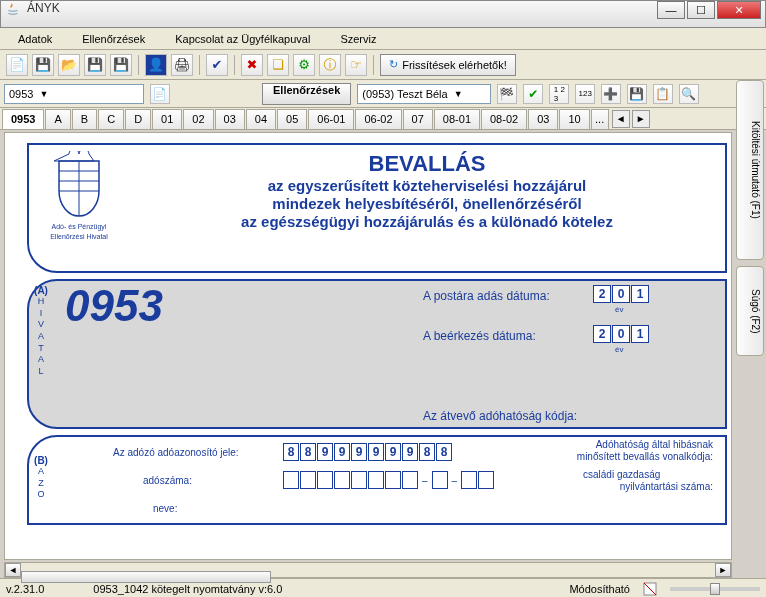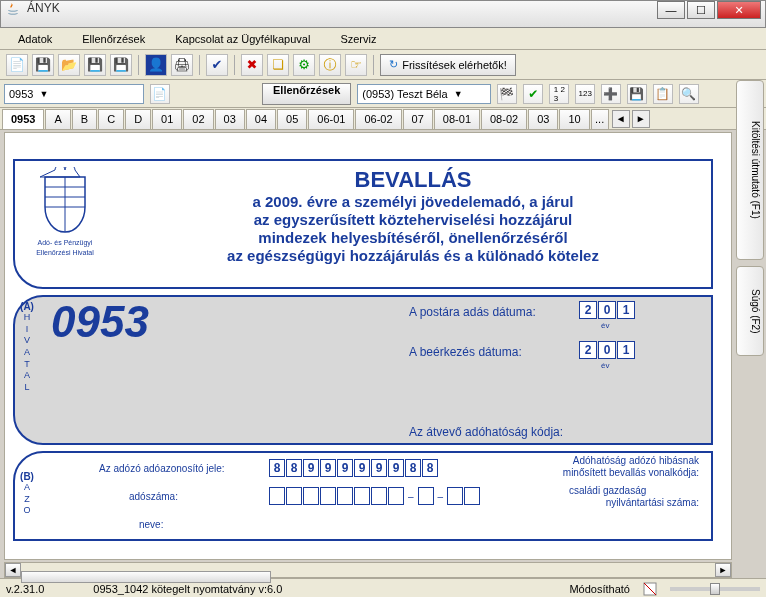"BEVALLÁS" .form-page { left: 8px -> 22px; margin-top: 16px -> none }
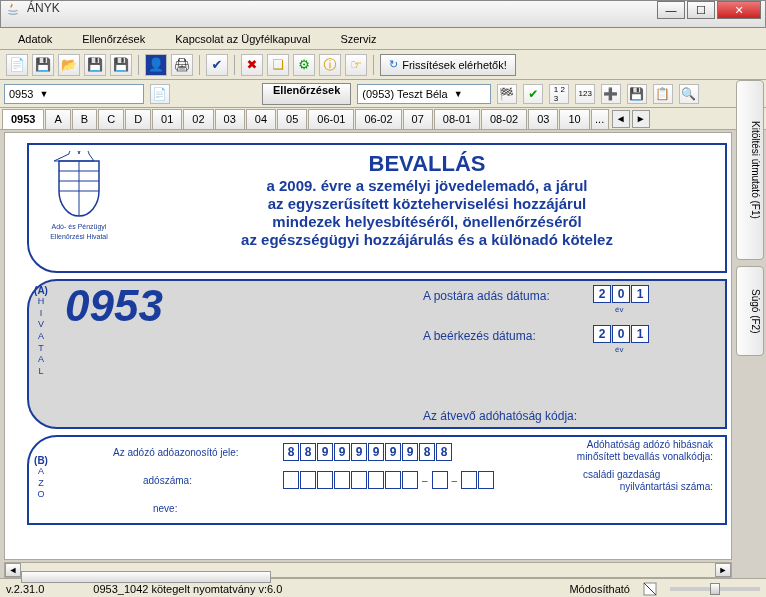"a 2009. évre a személyi" div.sub { html: <div>a 2009. évre a személyi jövedelemadó, a járul</div> -> none }
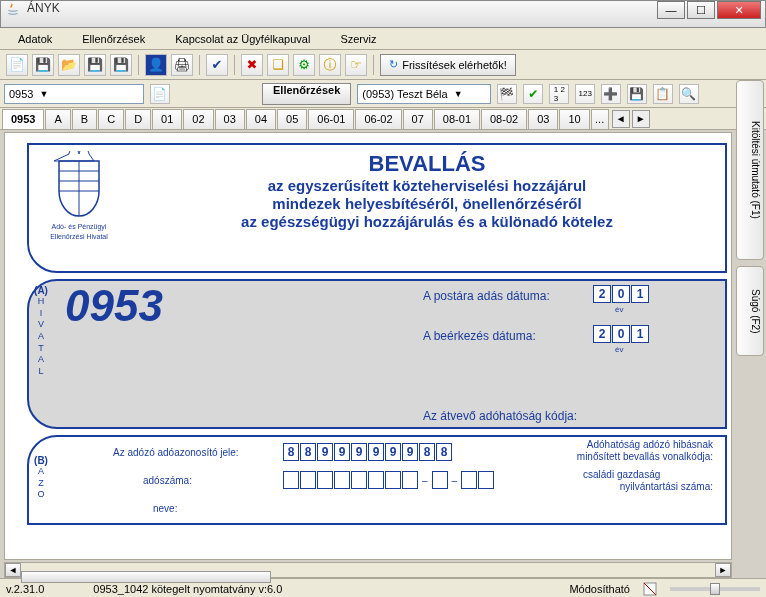"Adóhatóság adózó hibásnak" div.lbl { text: adózó -> által }
